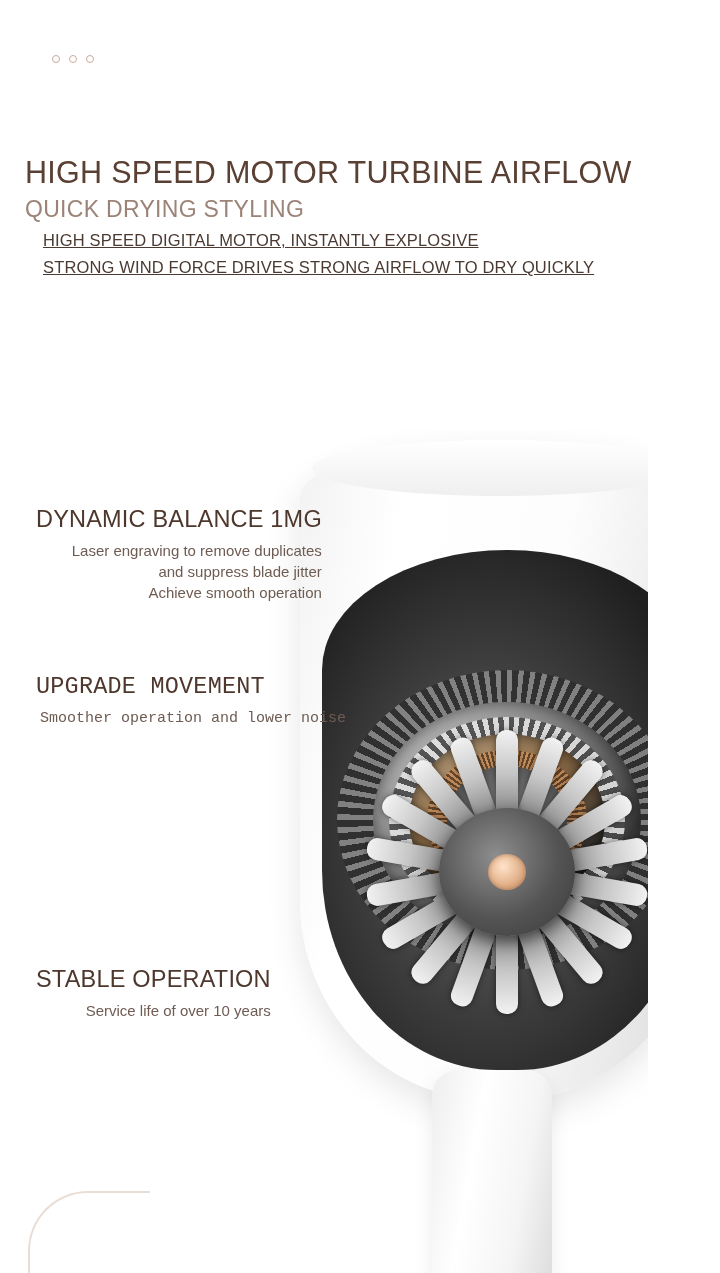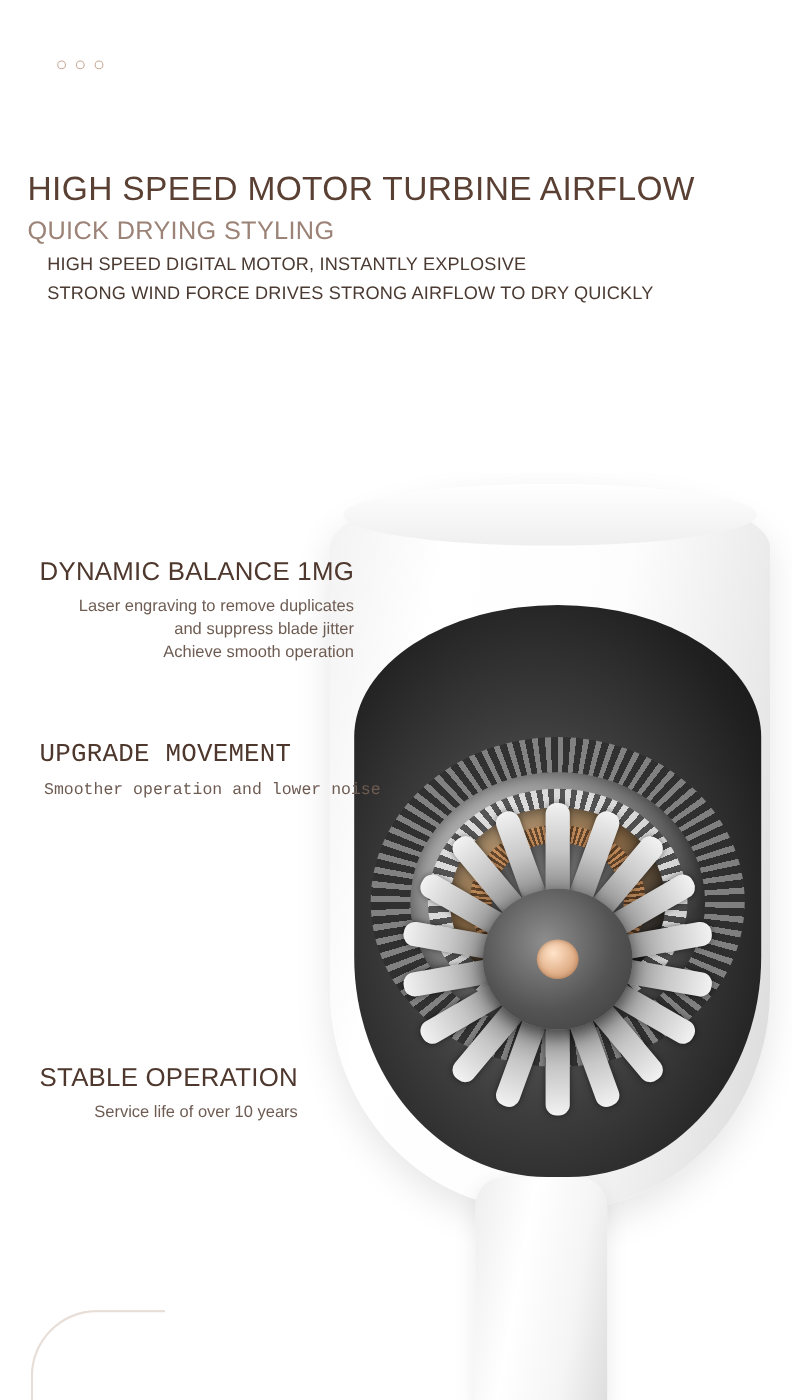"HIGH SPEED DIGITAL MOTOR, INSTANTLY" .subcopy { text-decoration: none -> underline }
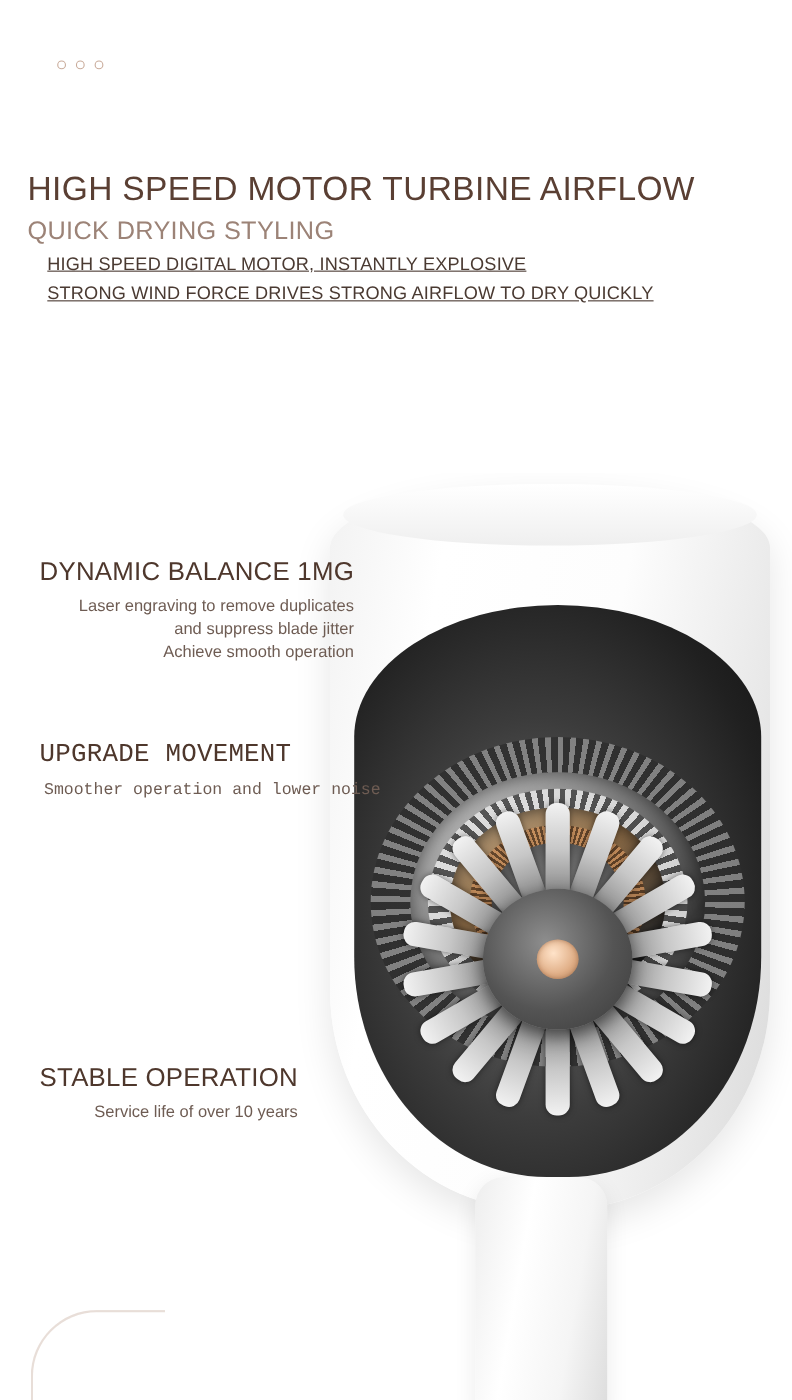"DYNAMIC BALANCE 1MG" .product-stage { width: 720px -> 648px }
